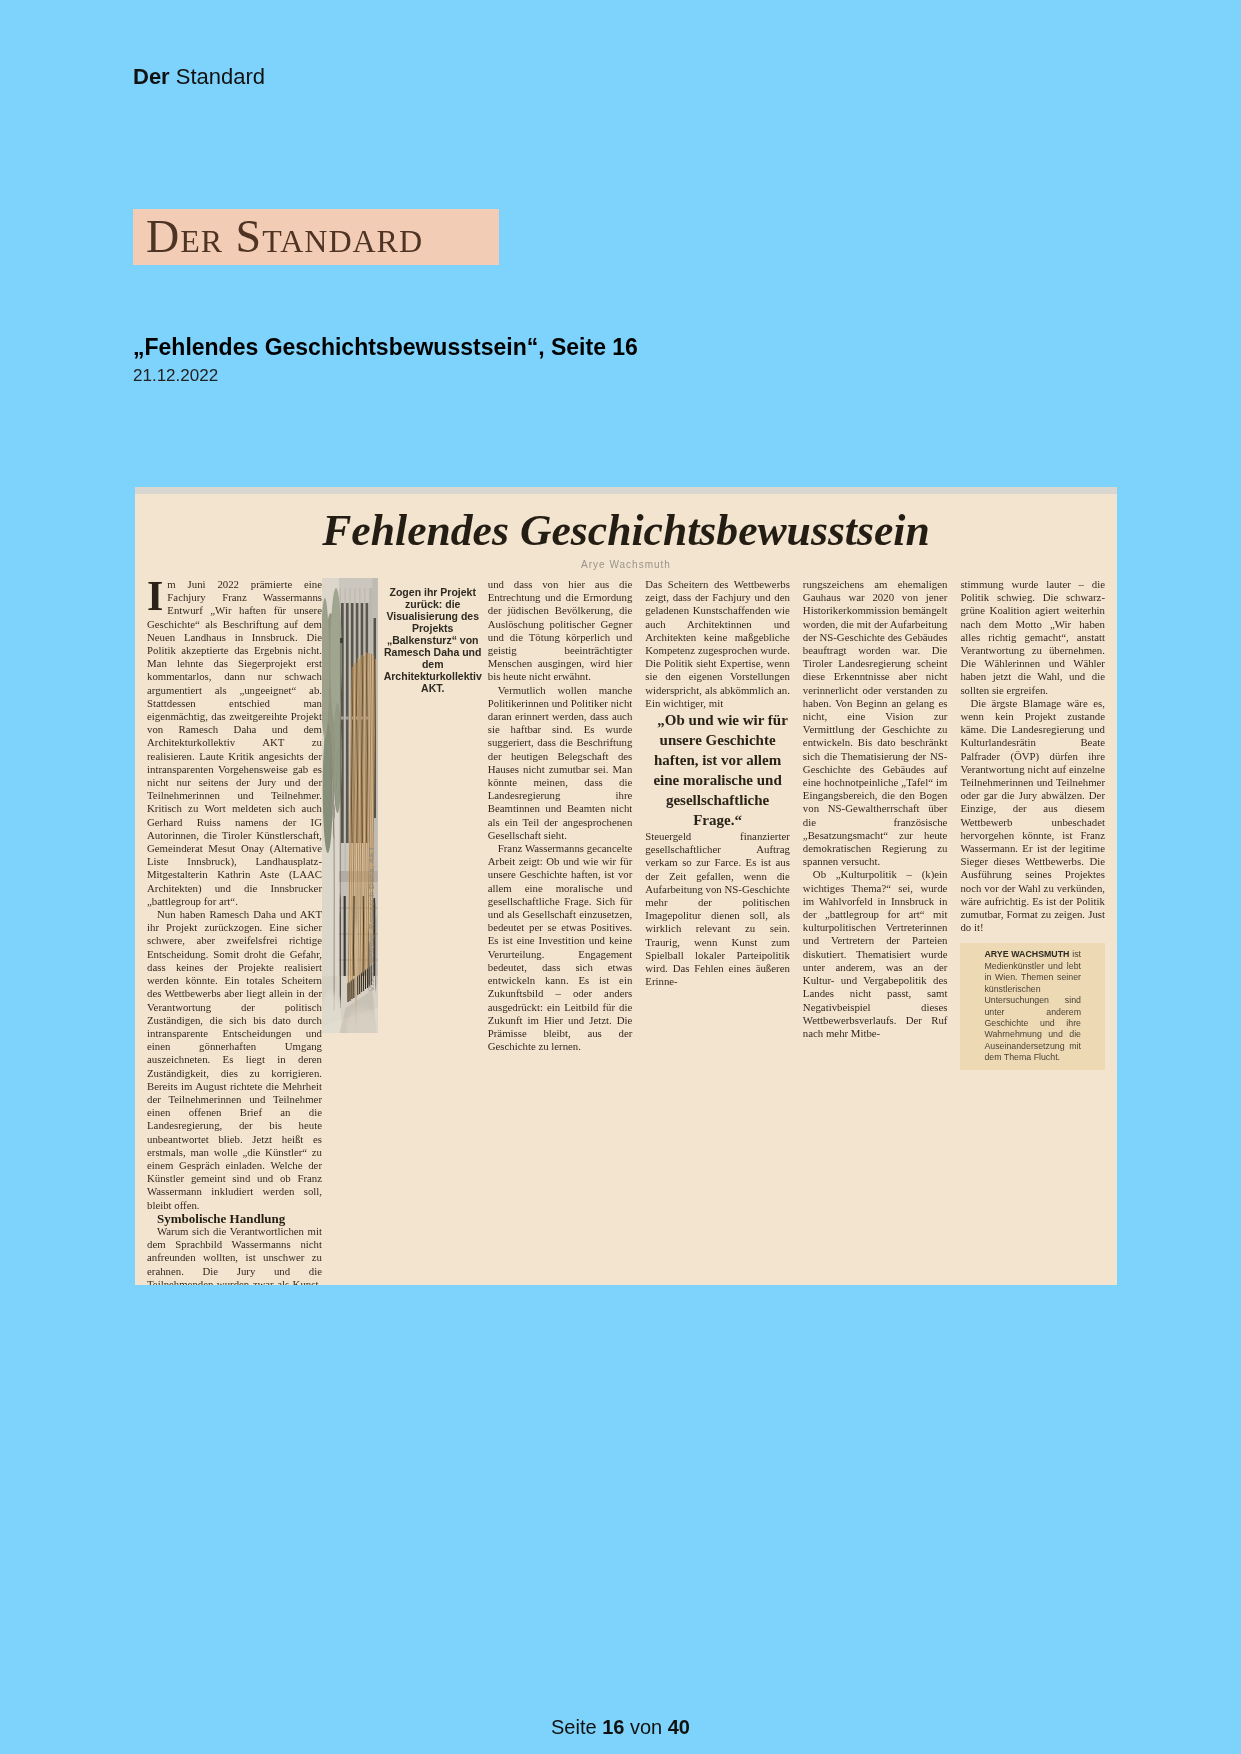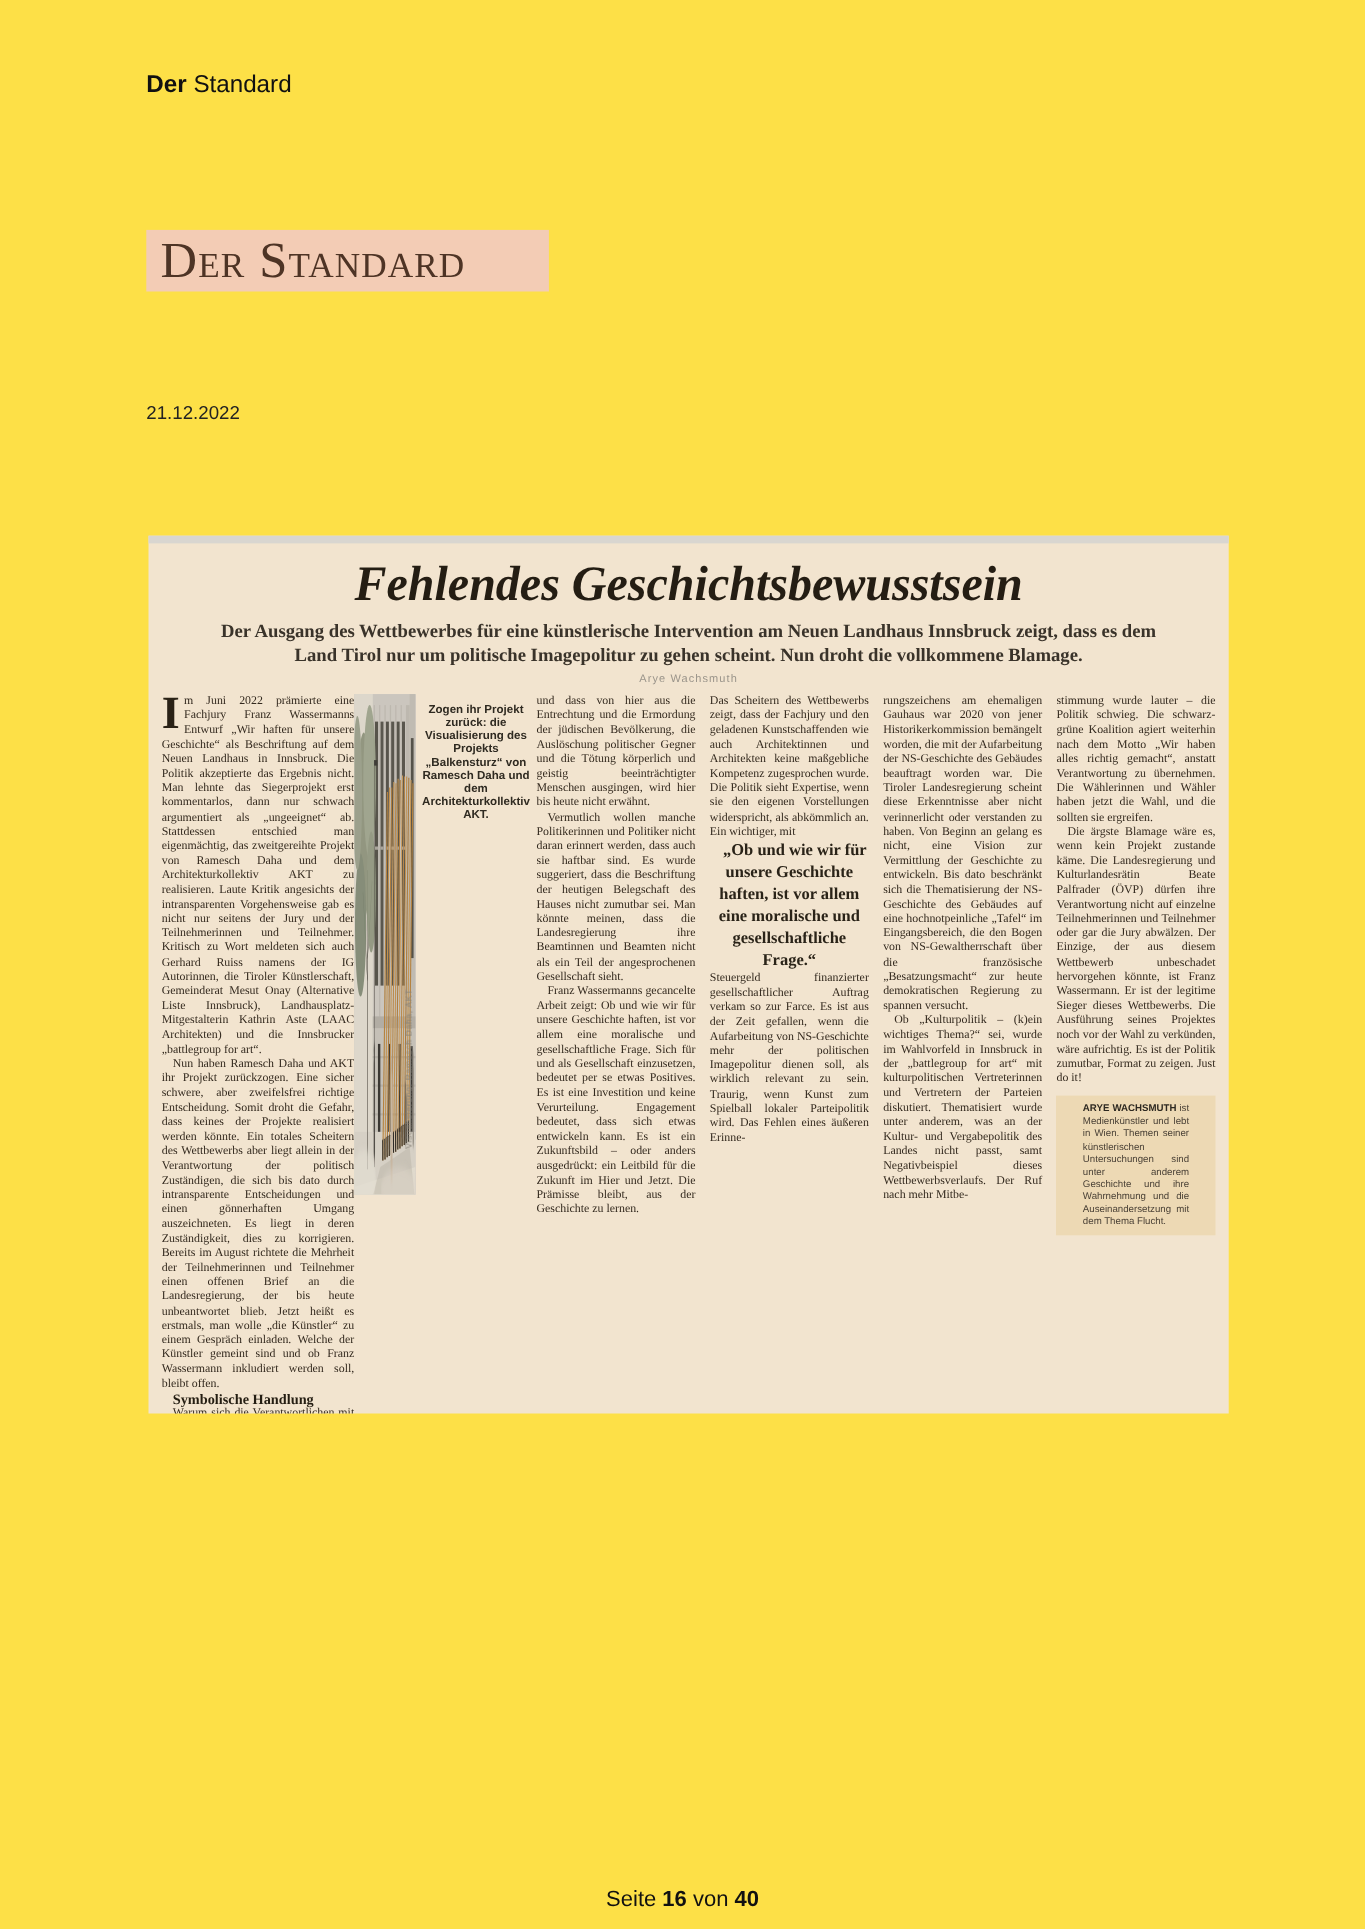"Der Standard" .page { background: #fde047 -> #7dd3fc }
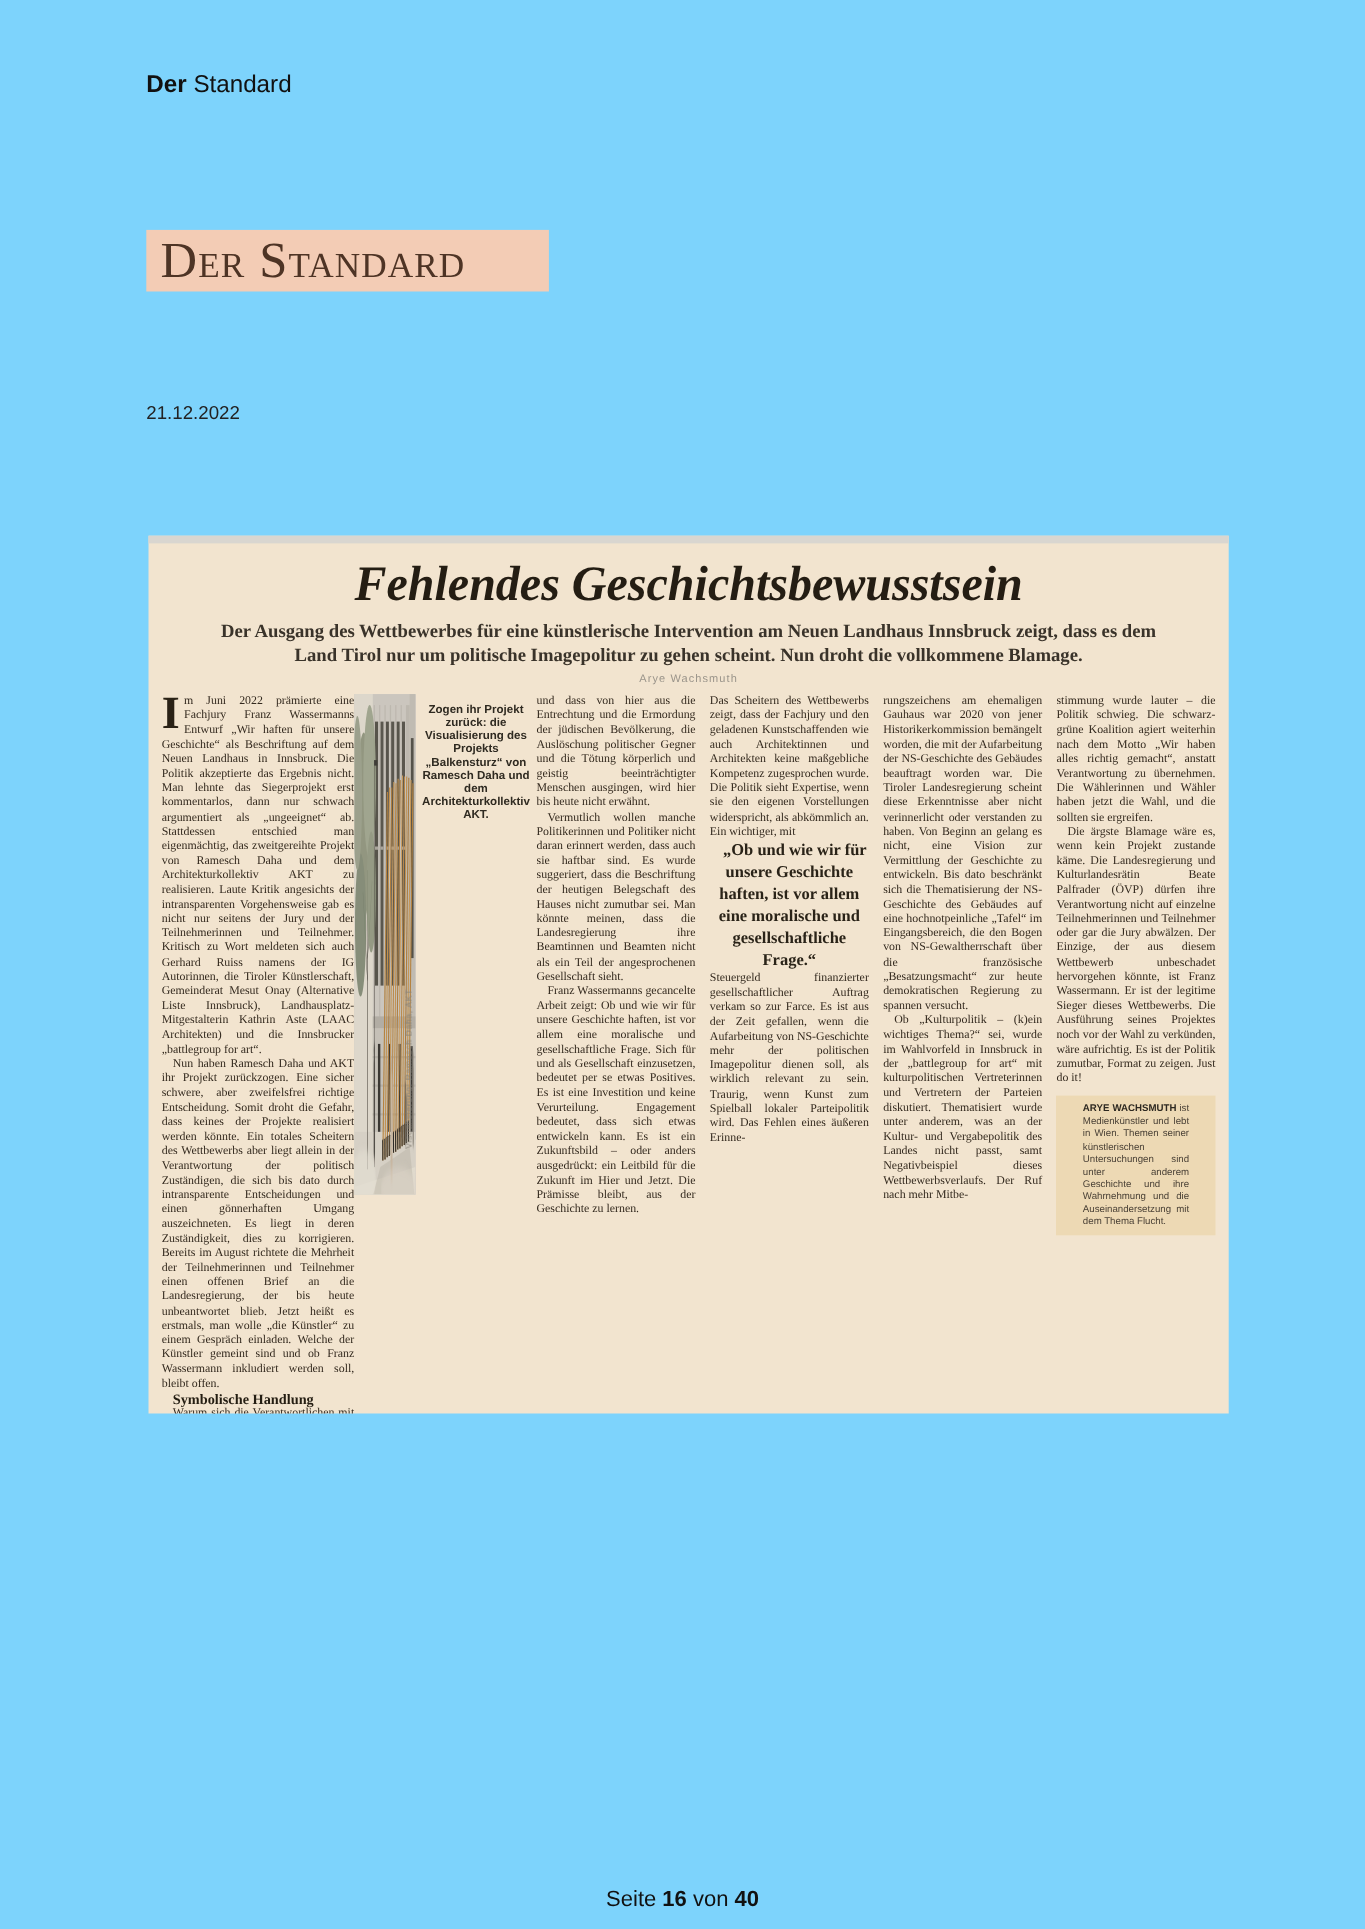"„Fehlendes Geschichtsbewusstsein“, Seite" div.article-title { html: none -> <div>„Fehlendes Geschichtsbewusstsein“, Seite 16</div> }
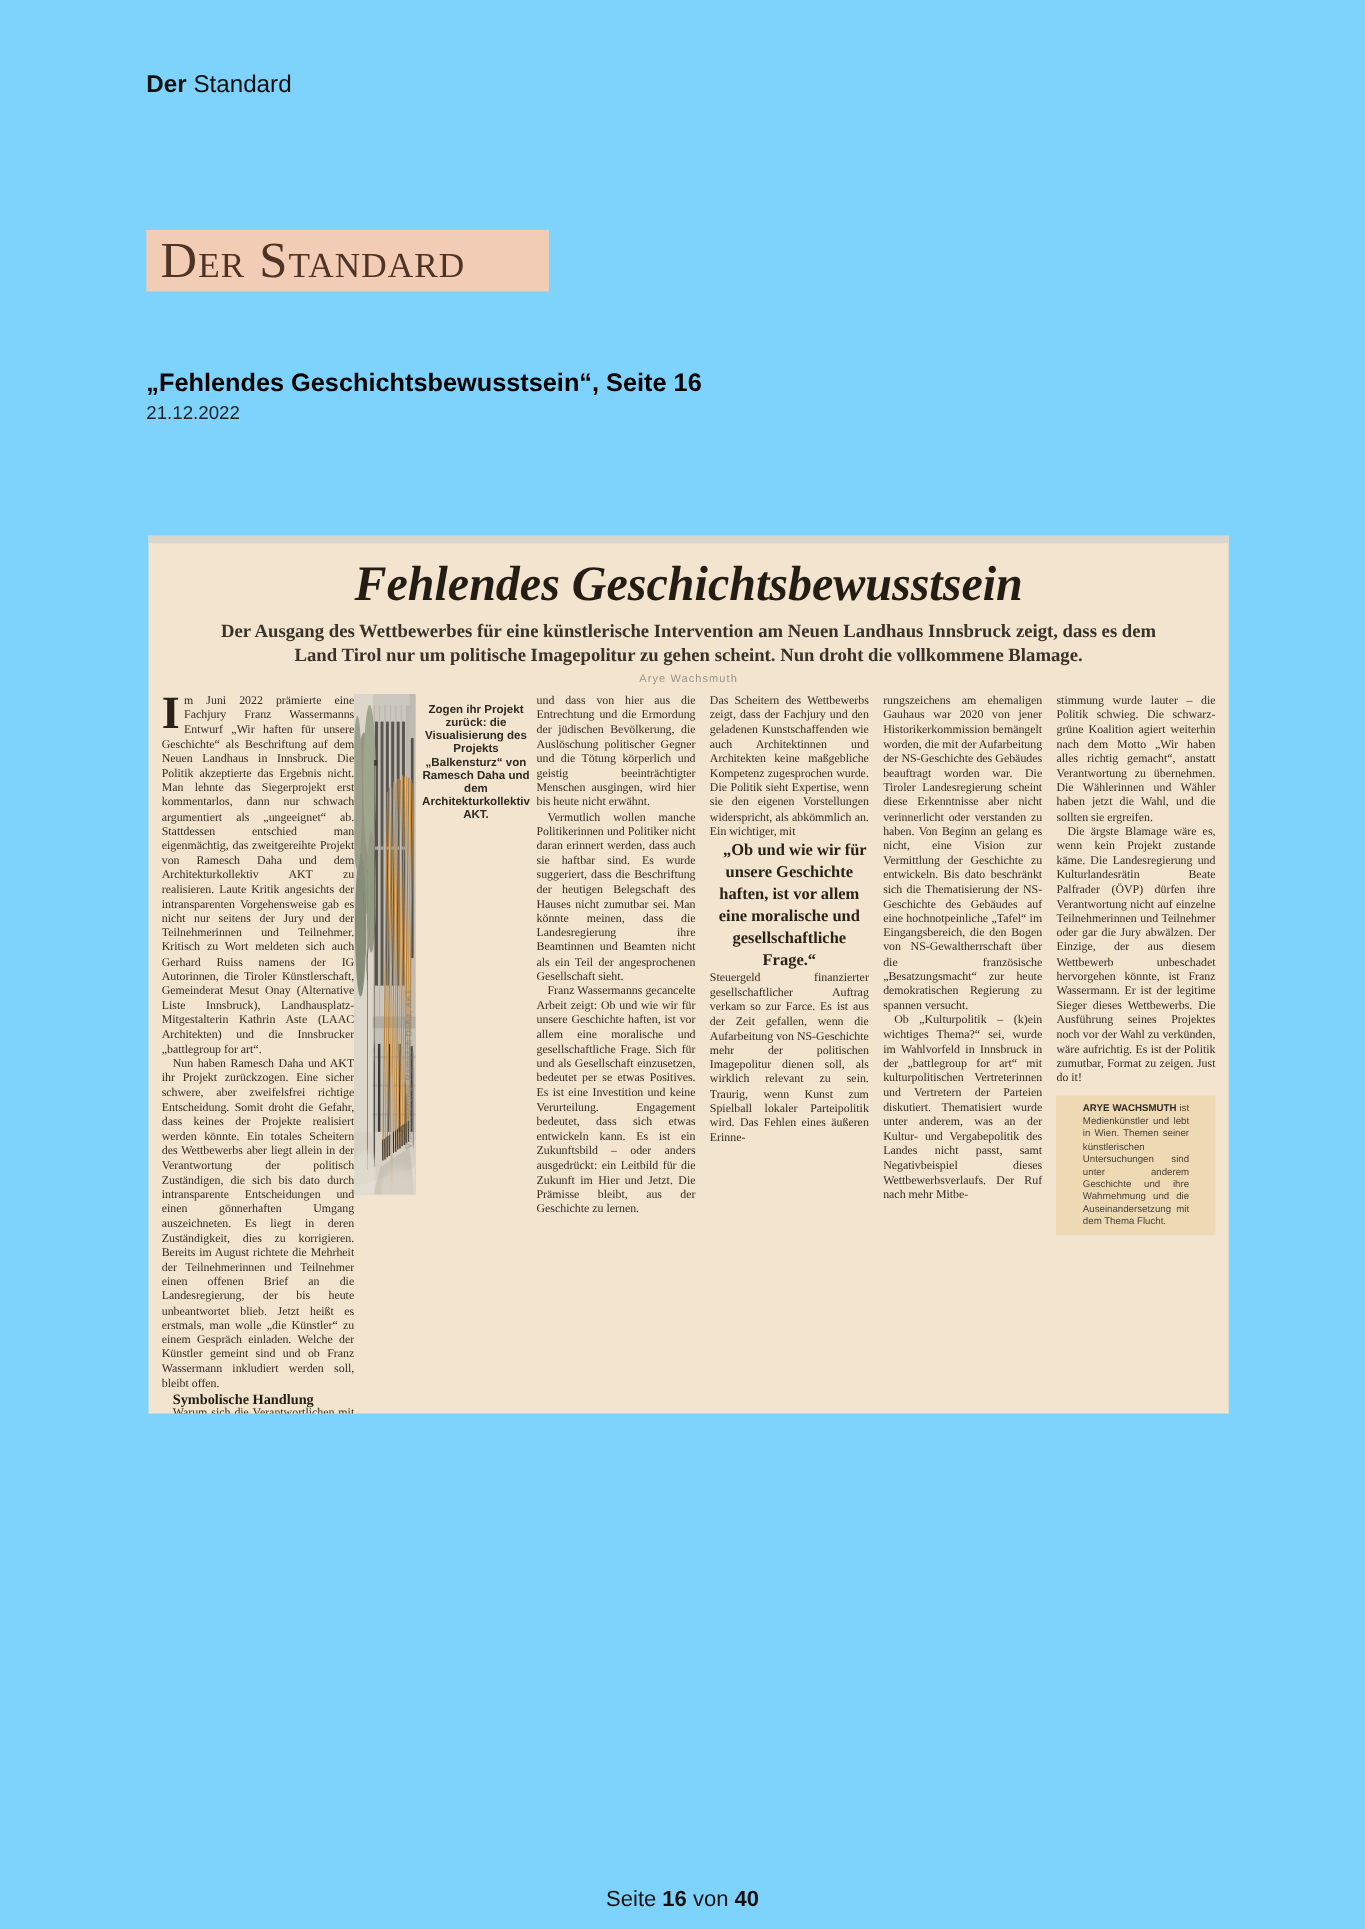"Der Ausgang des Wettbewerbes für" div.subtitle { html: <div>Der Ausgang des Wettbewerbes für eine künstlerische Intervention am Neuen Landhaus Innsbruck zeigt, dass es dem Land Tirol nur um politische Imagepolitur zu gehen scheint. Nun droht die vollkommene Blamage.</div> -> none }
